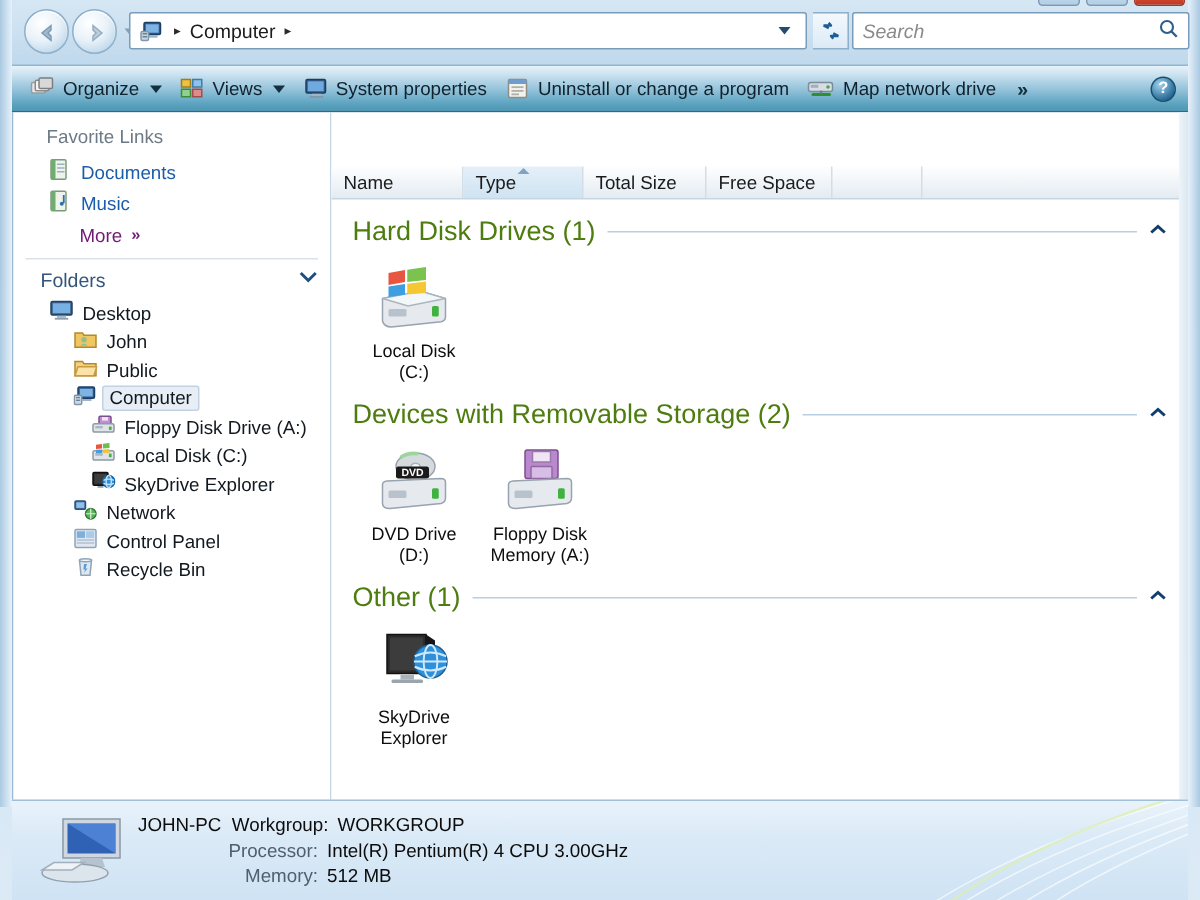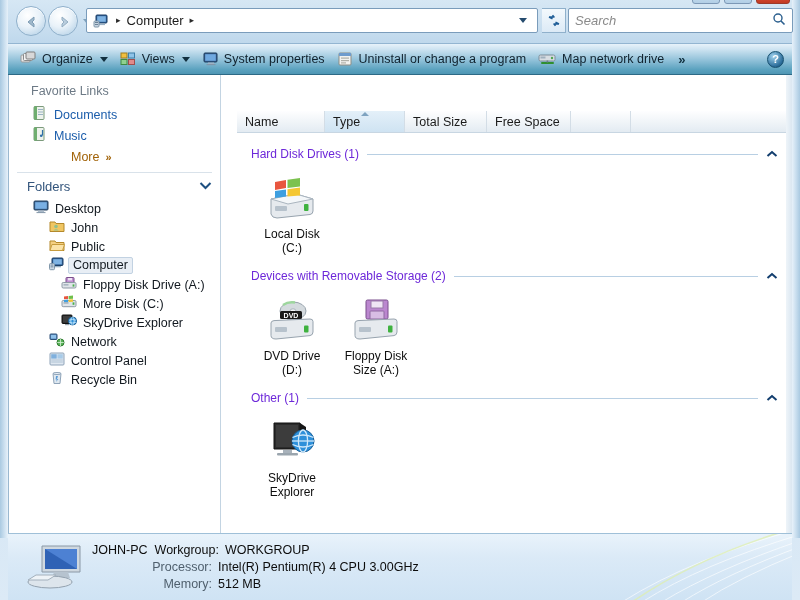"Favorite Links" .bodyarea { gap: 16px -> none }
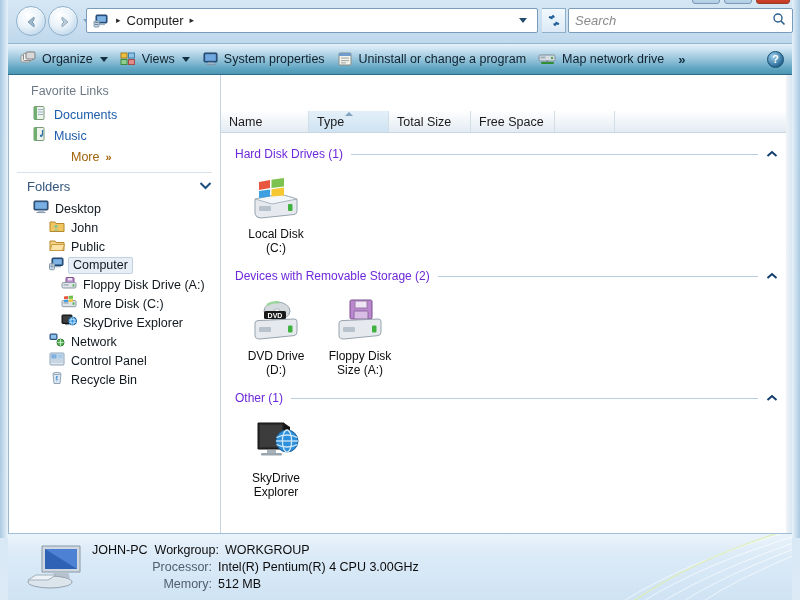"More" .fav-more { color: #a16207 -> #701a75; padding-left: 62px -> 44px }
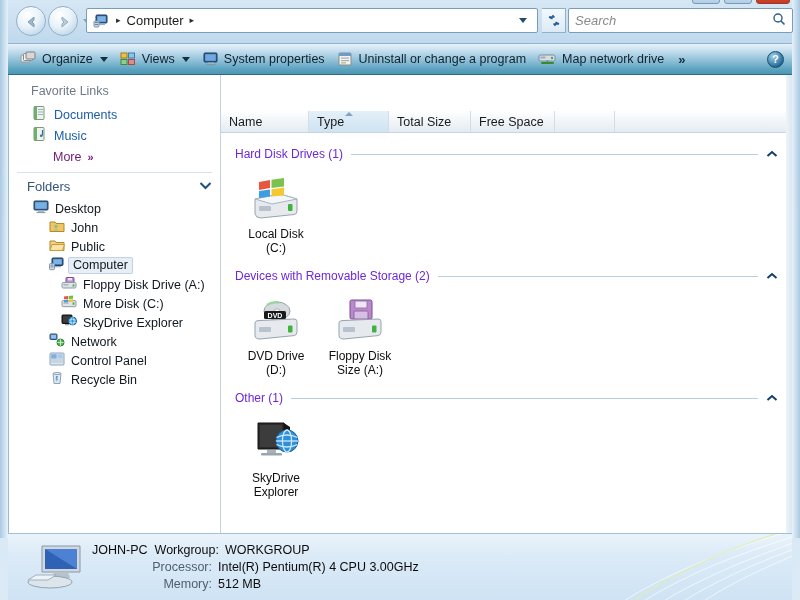"Hard Disk Drives (1)" .grouprow .gl { color: #6d28d9 -> #4d7c0f; font-size: 12px -> 18px }
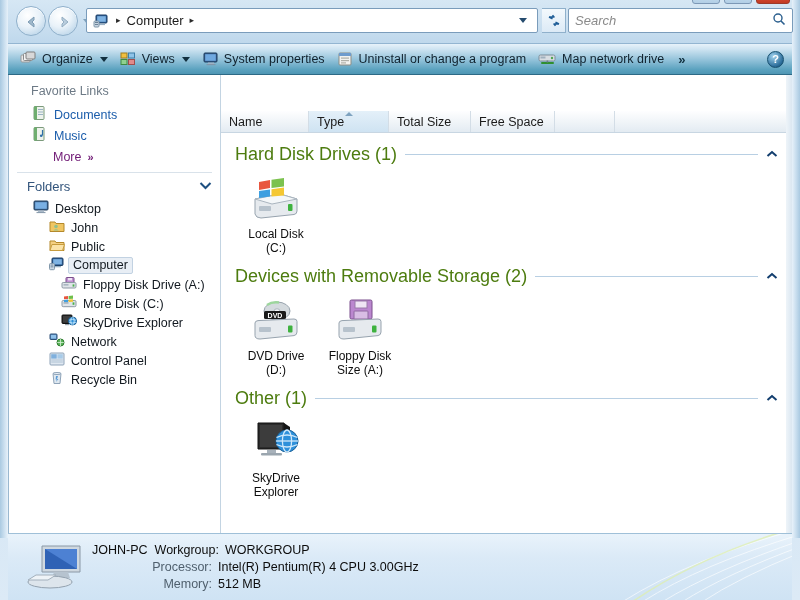"More Disk (C:)" span.lbl { text: More -> Local }
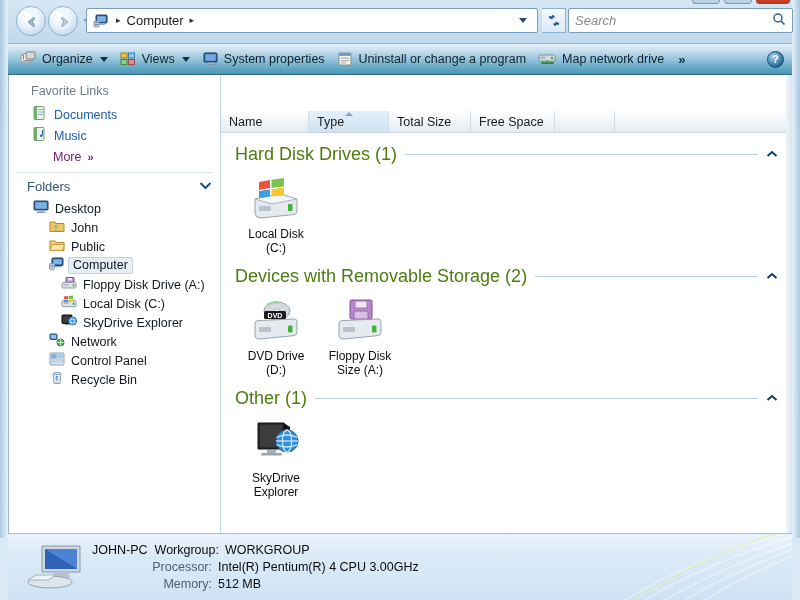"Size (A:)" div.nm { text: Size -> Memory }
